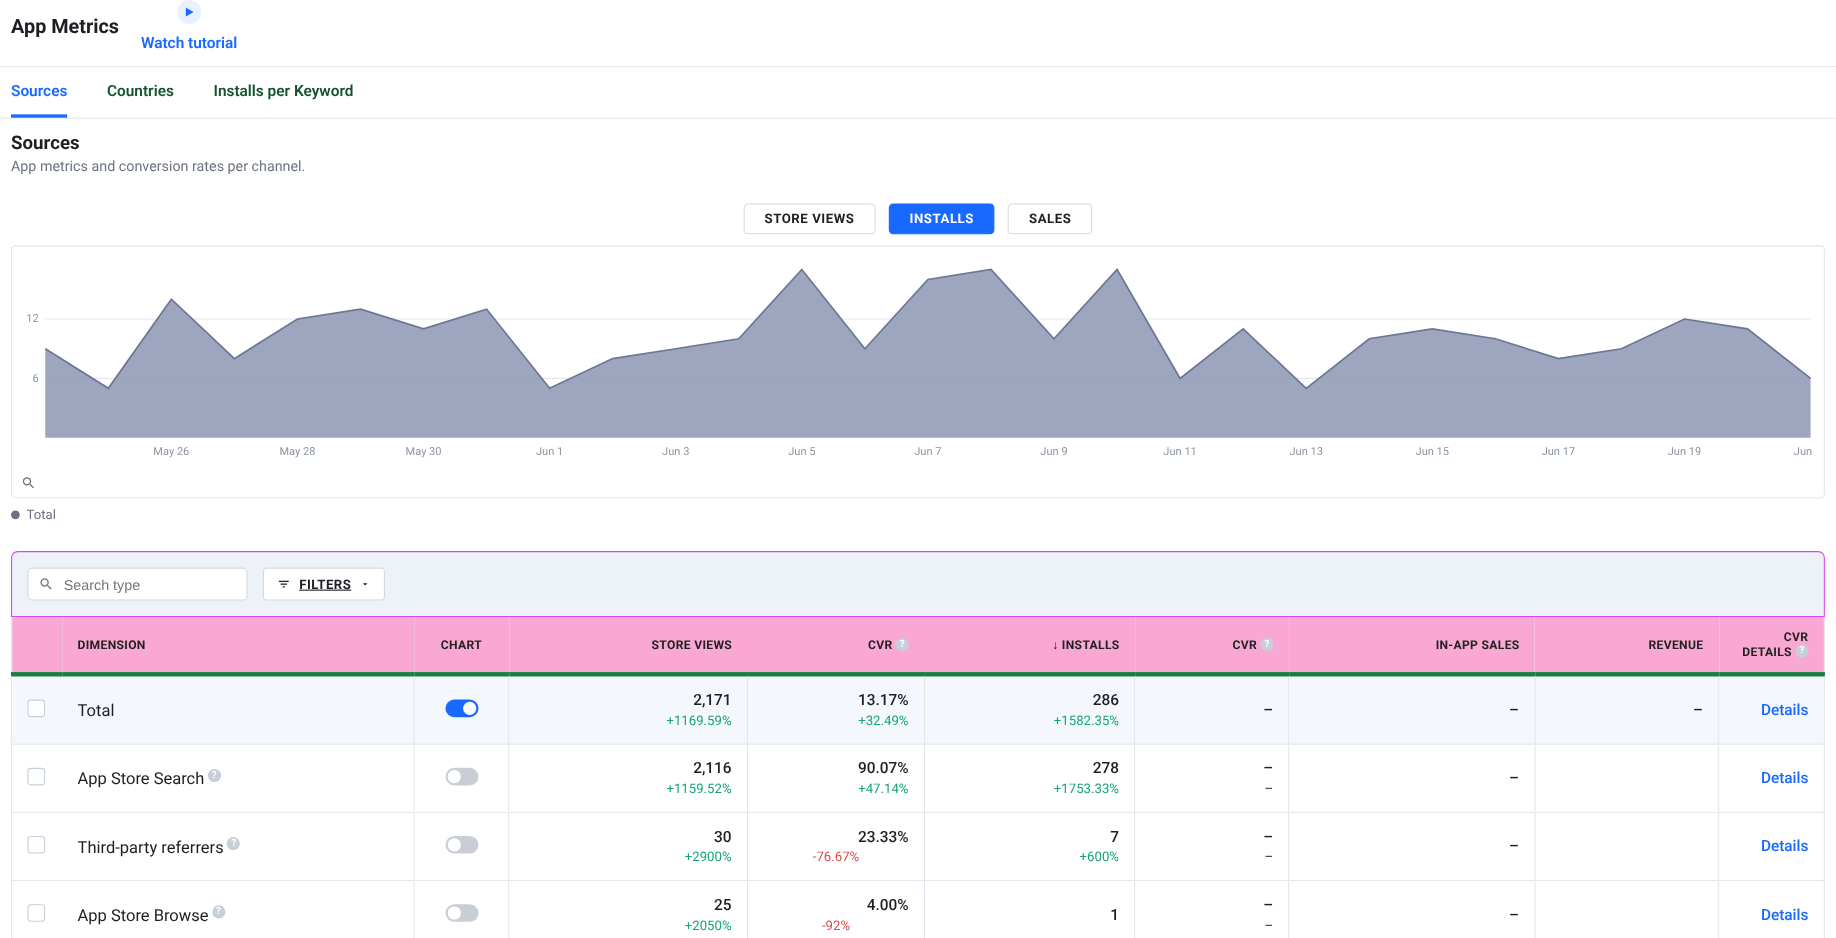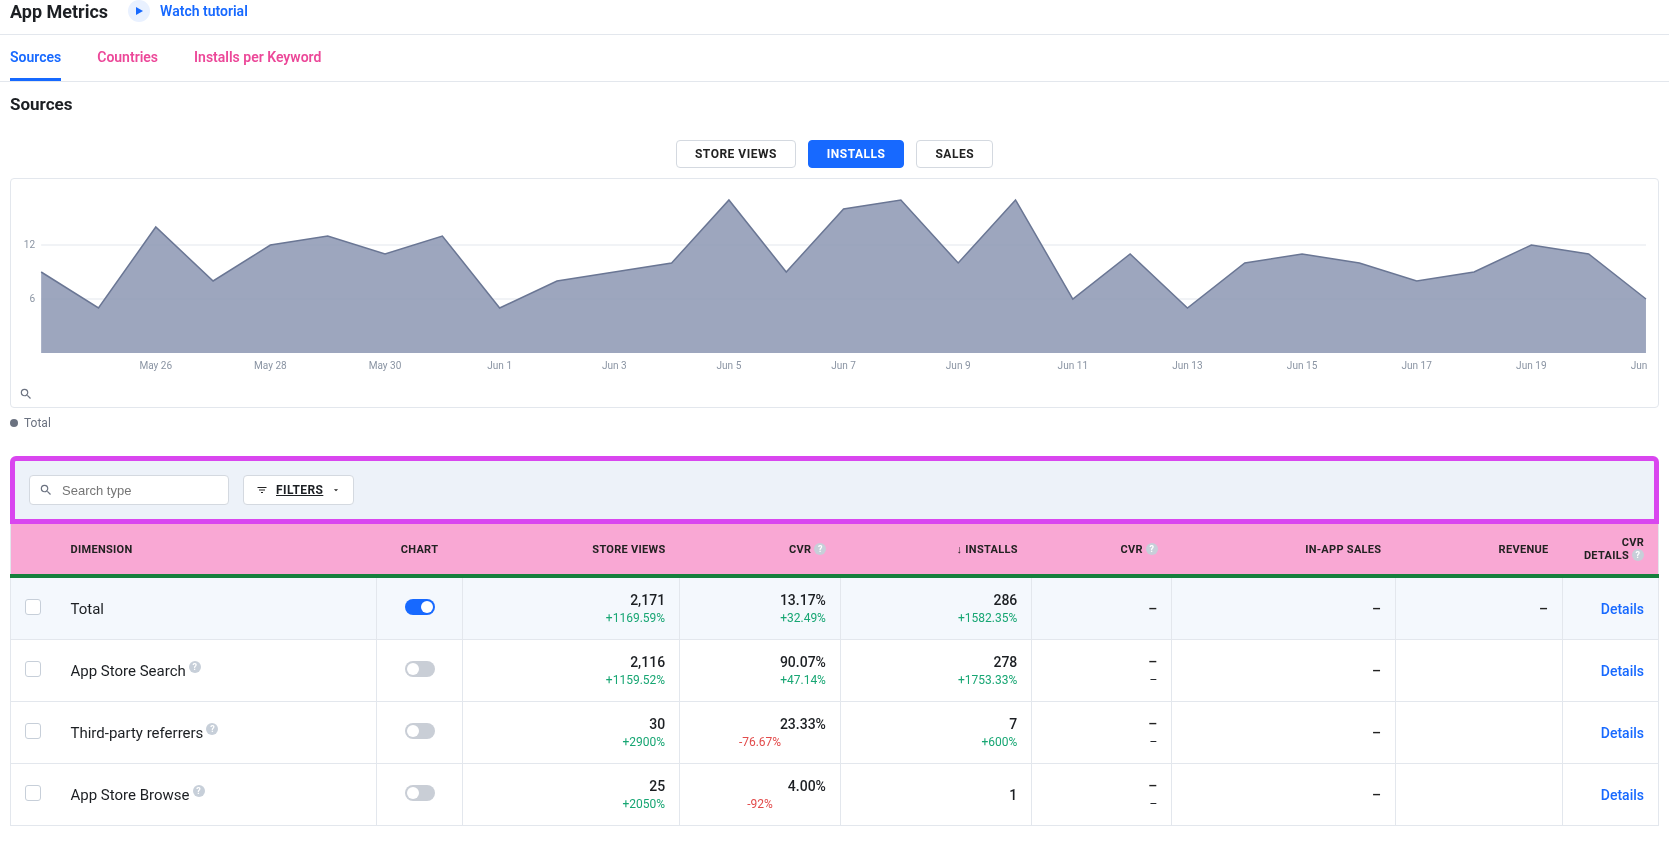"Watch tutorial" .tutorial-link { flex-direction: none -> column }
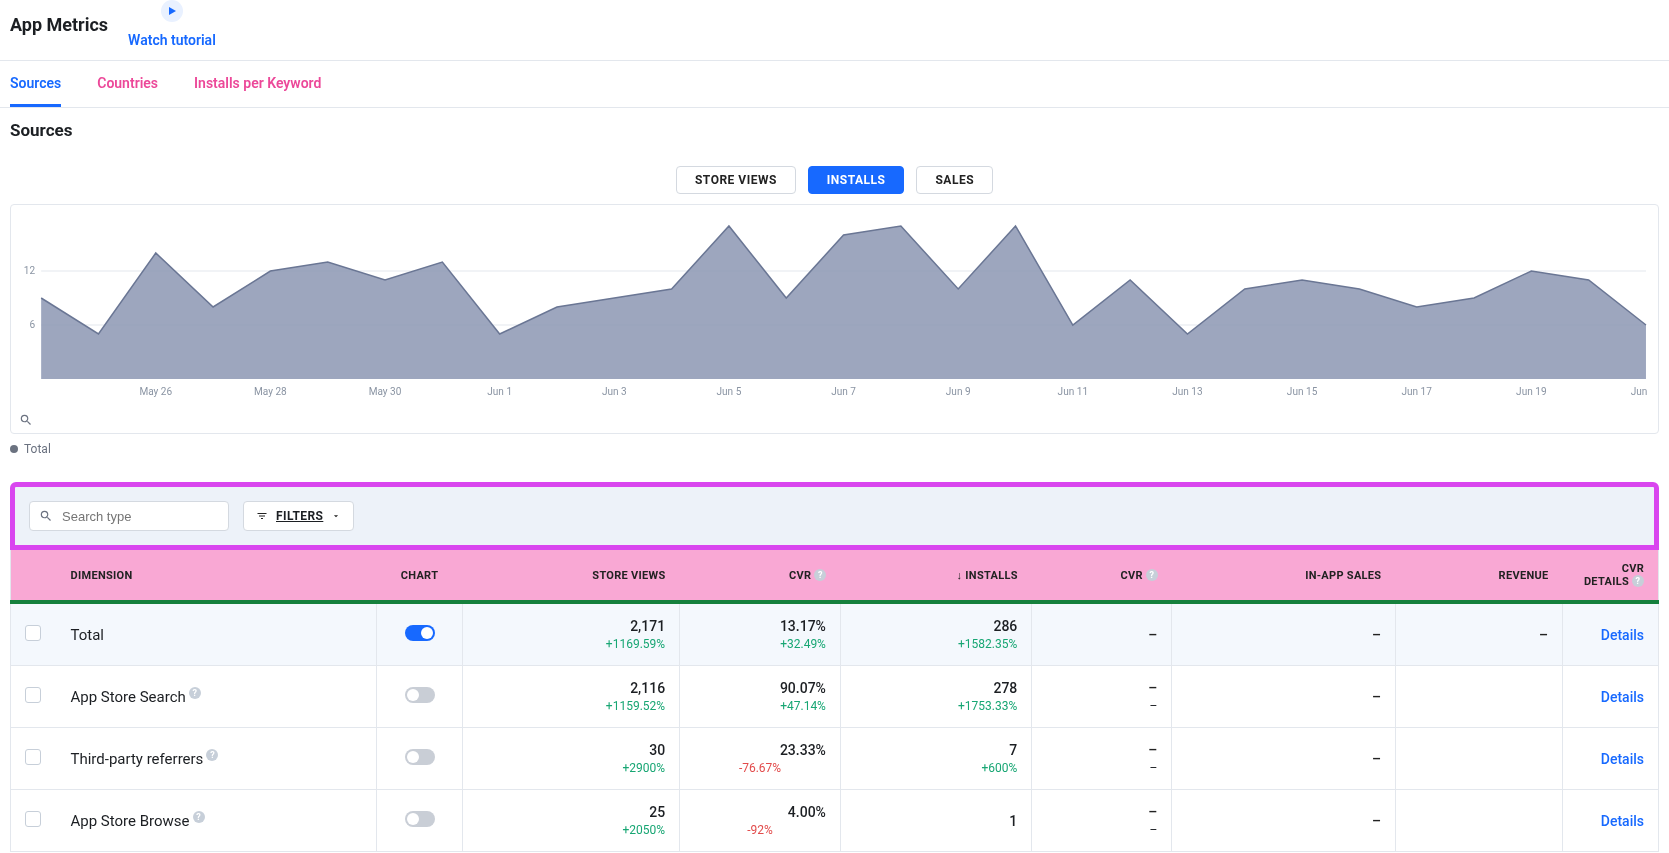"Countries" .tab { color: #ec4899 -> #14532d }
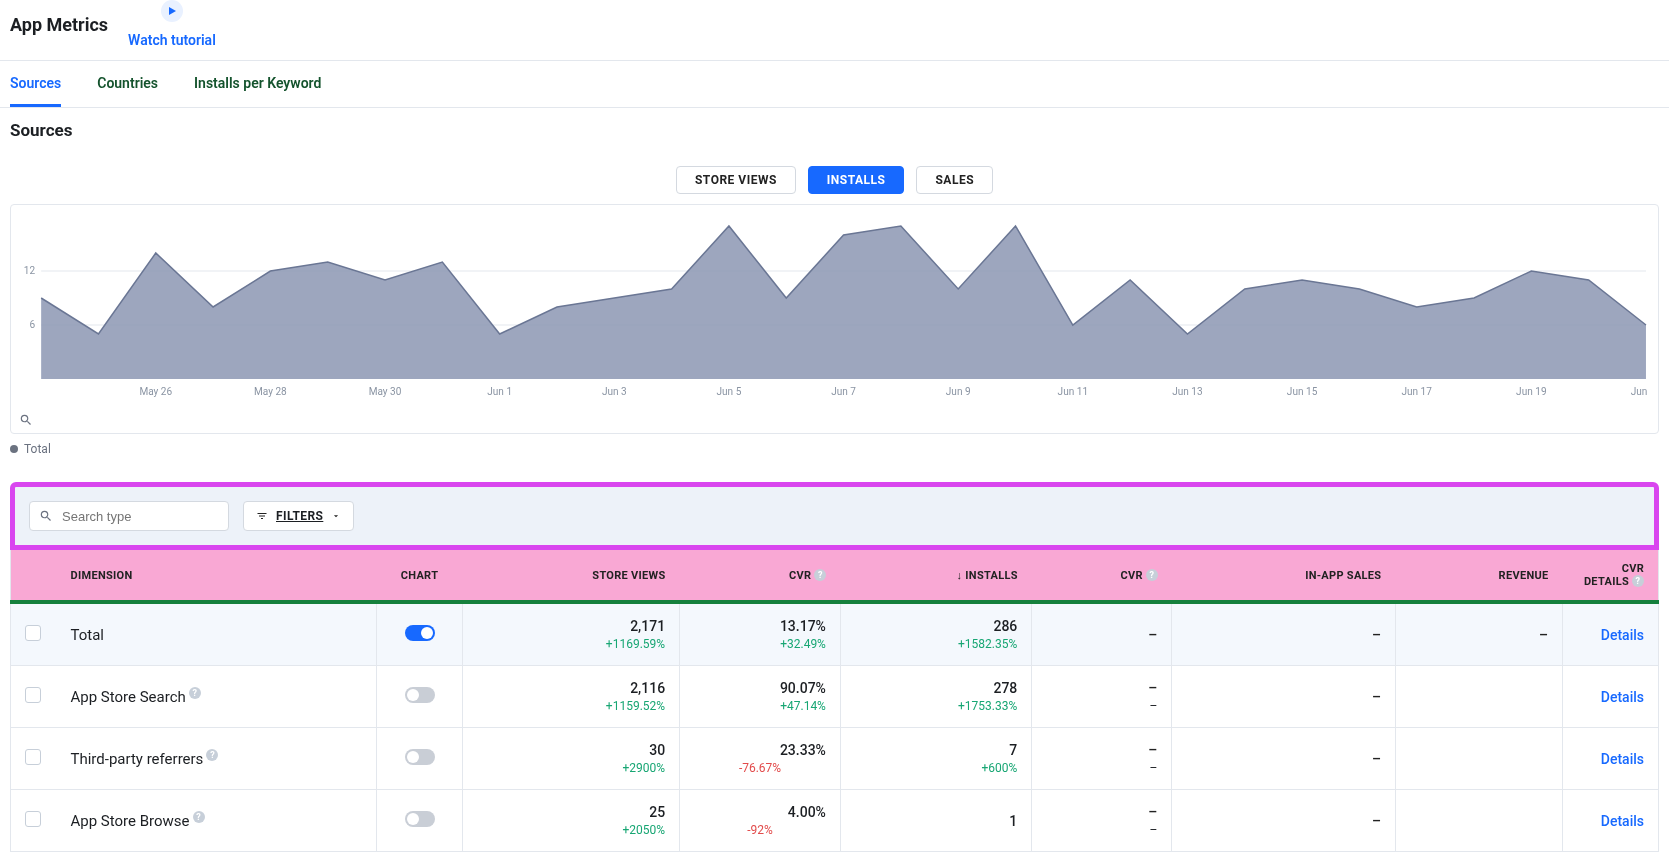"App metrics and conversion rates" div.sub { html: none -> <div>App metrics and conversion rates per channel.</div> }
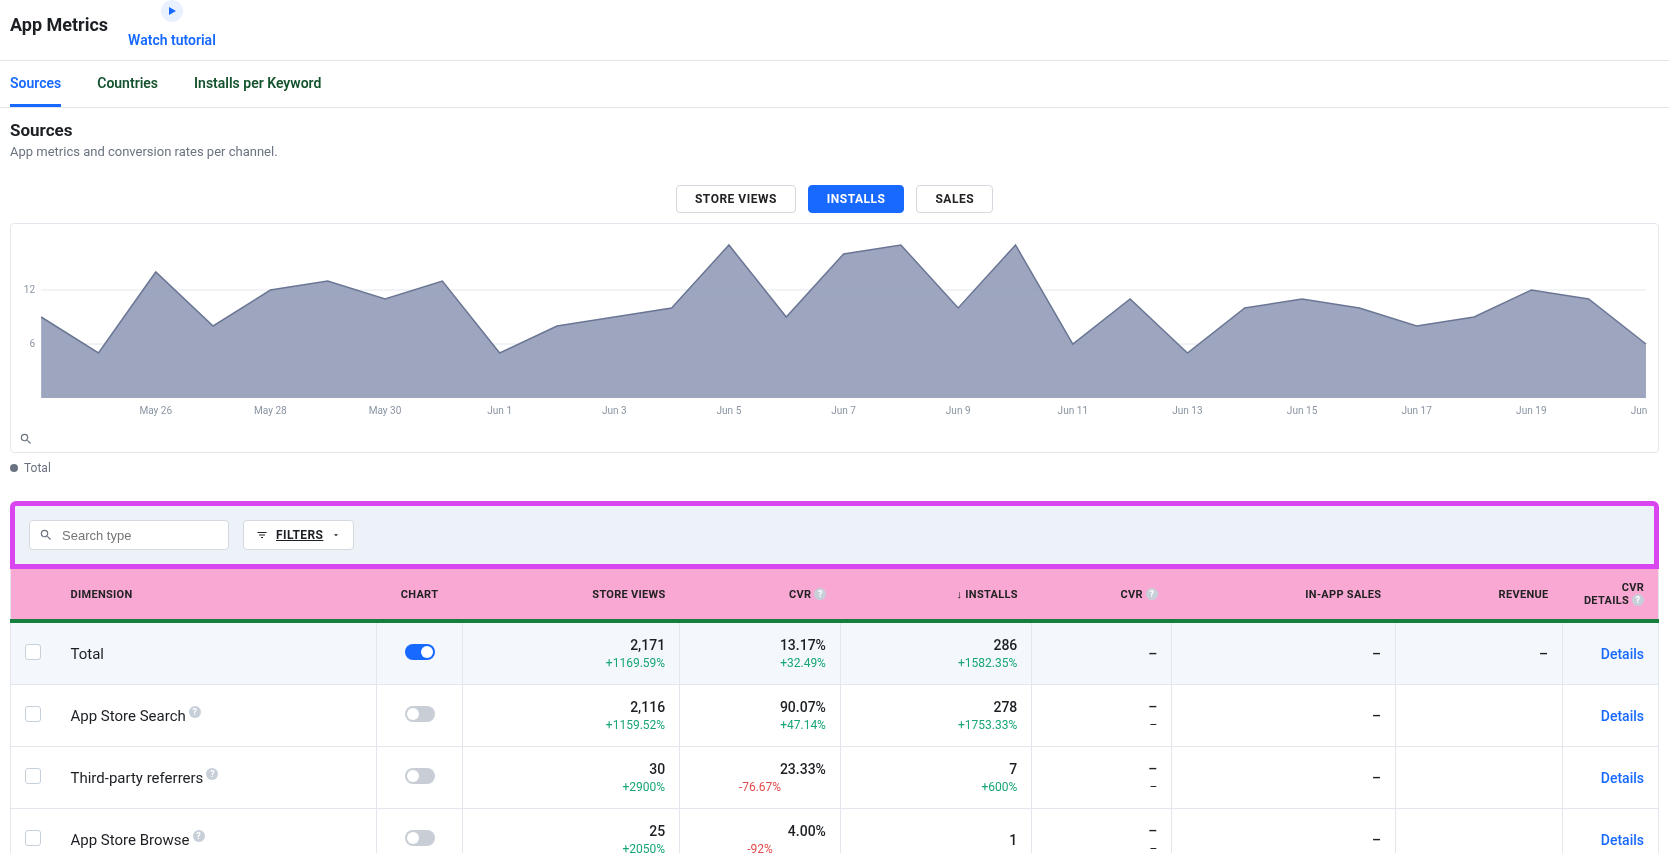"Search type" .toolbar { border: 5px solid #d946ef -> 1px solid #d946ef }
